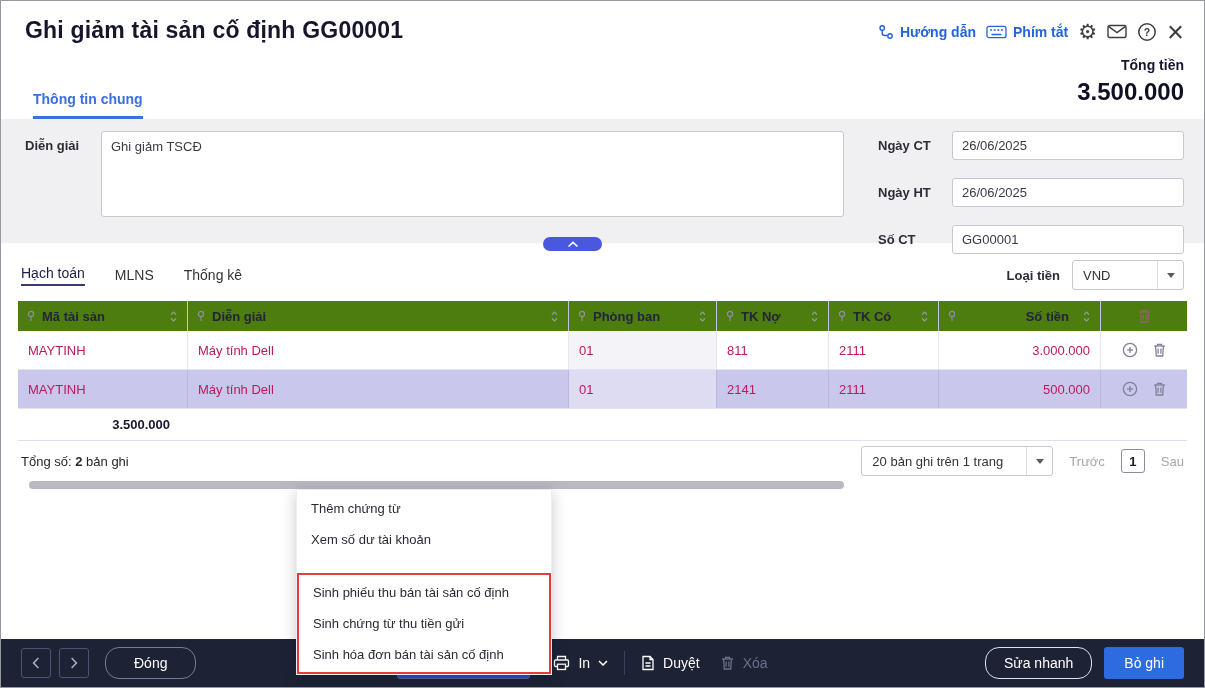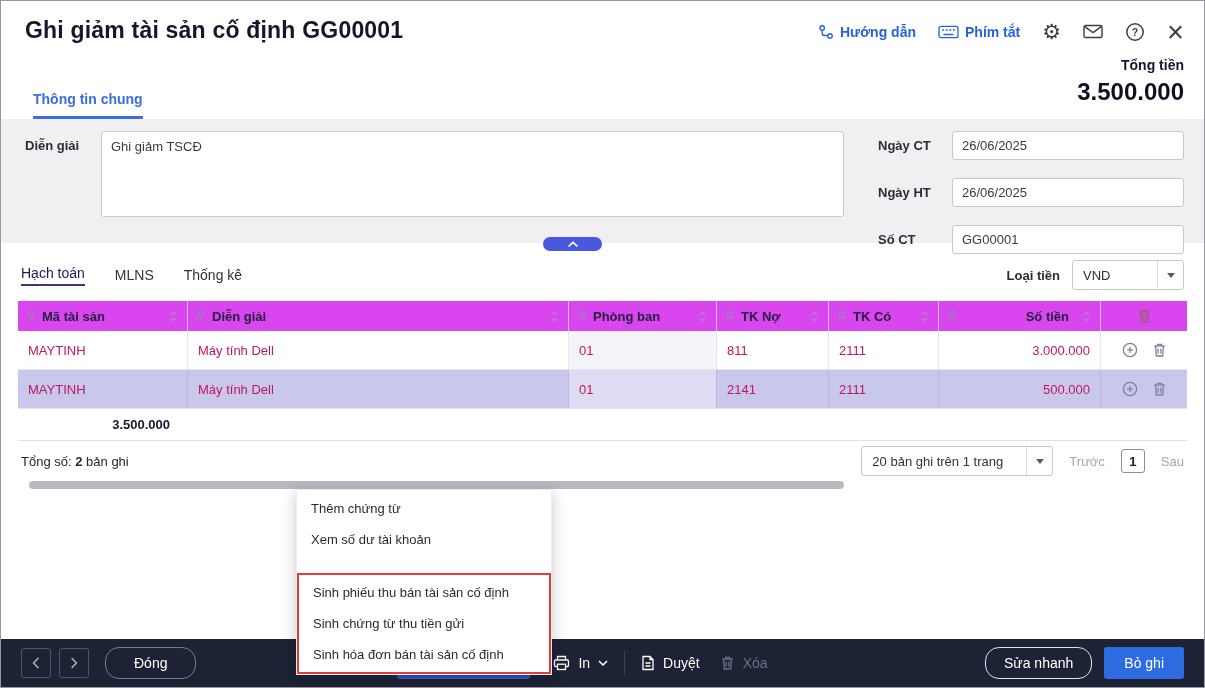"Hướng dẫn" .header-actions { gap: 22px -> 10px }
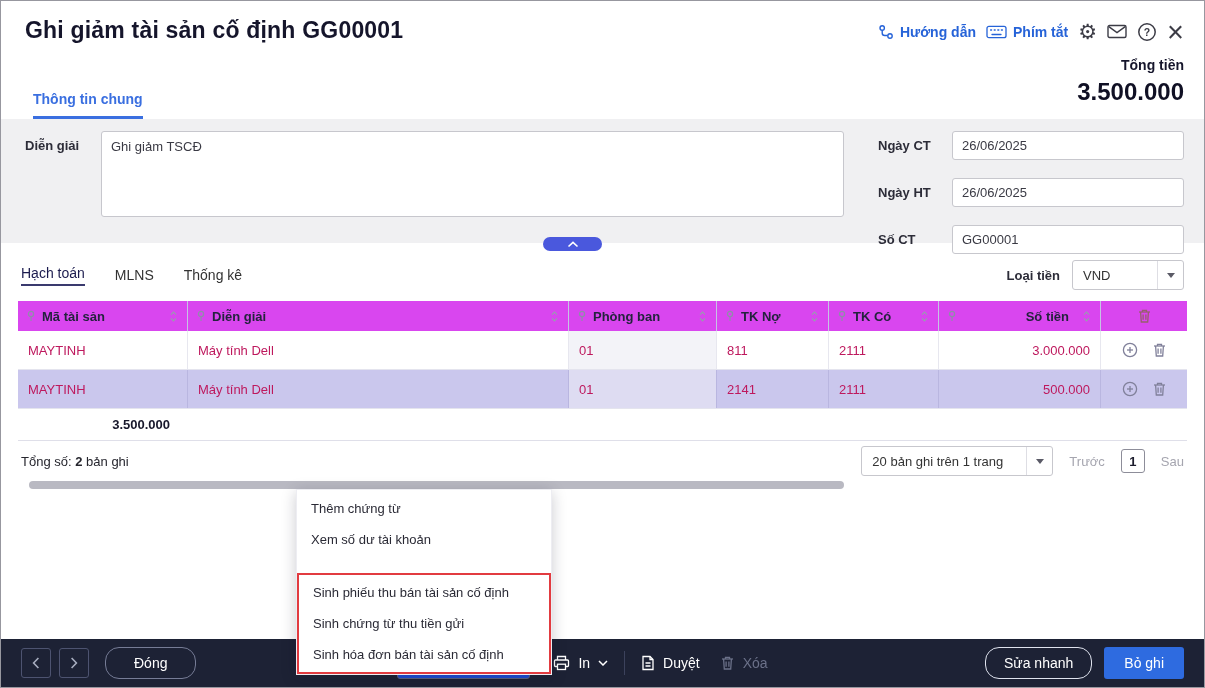"Mã tài sản" .thead { background: #d946ef -> #4d7c0f }
